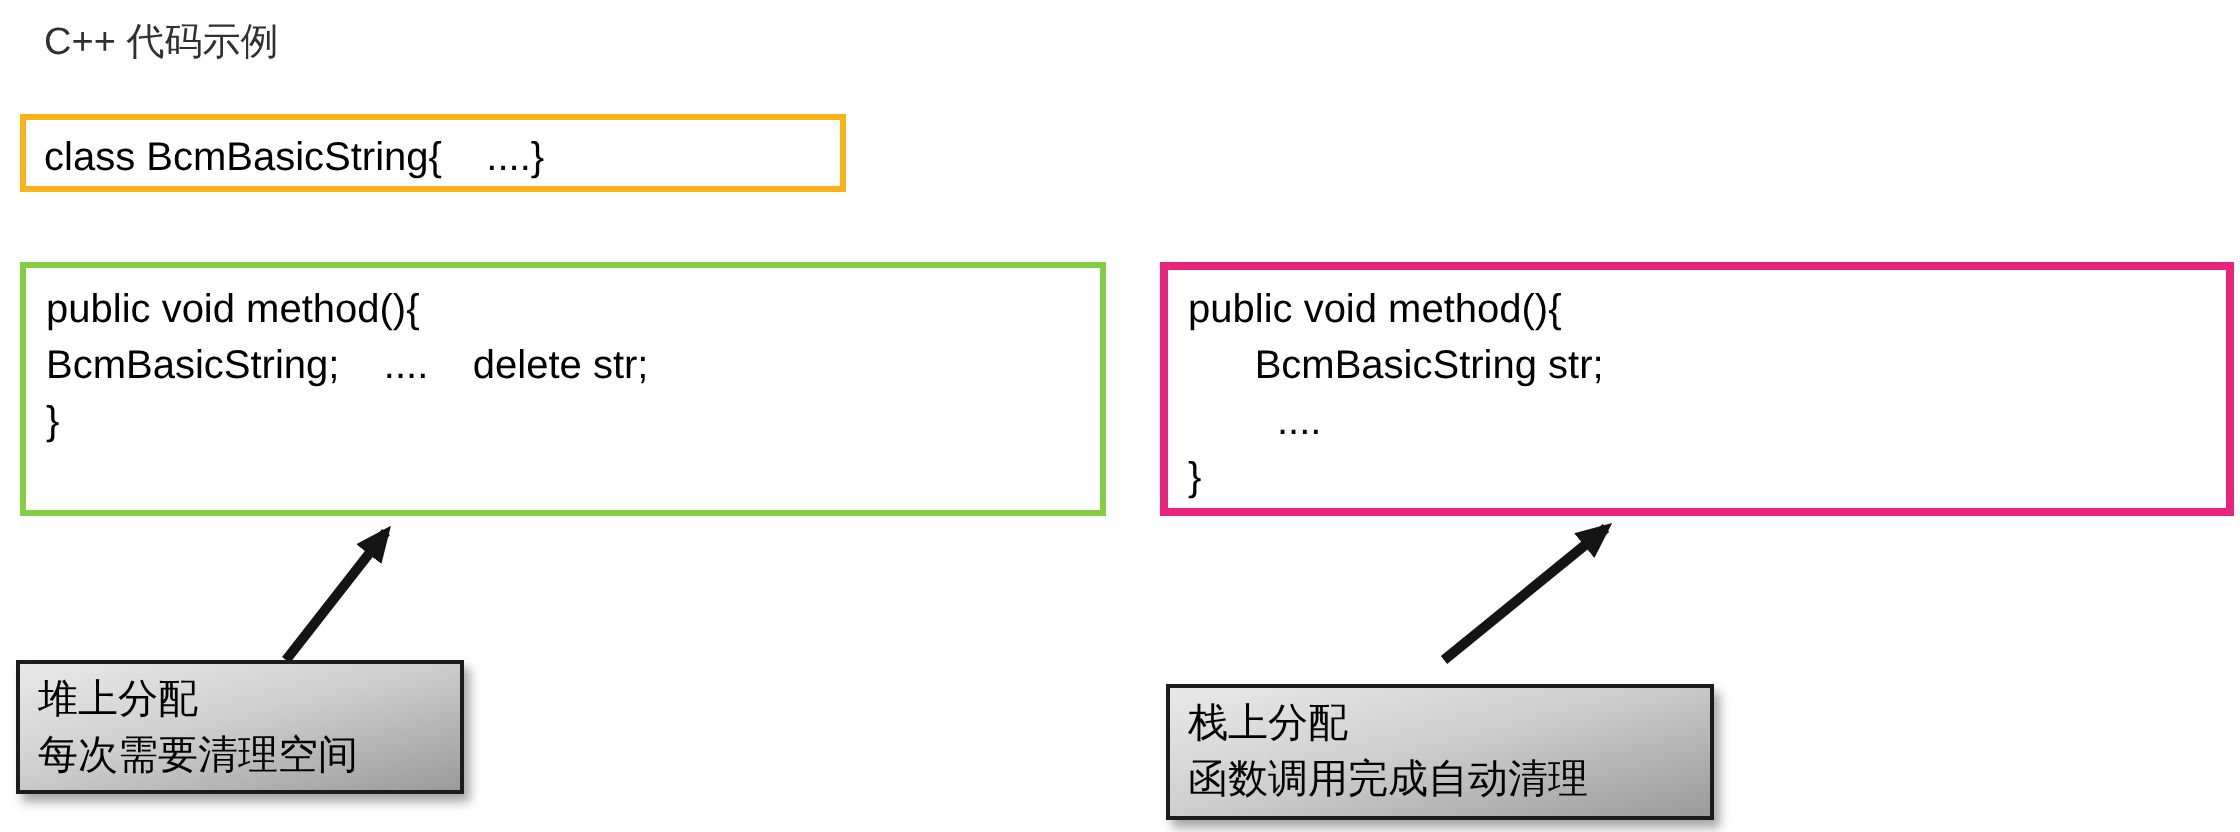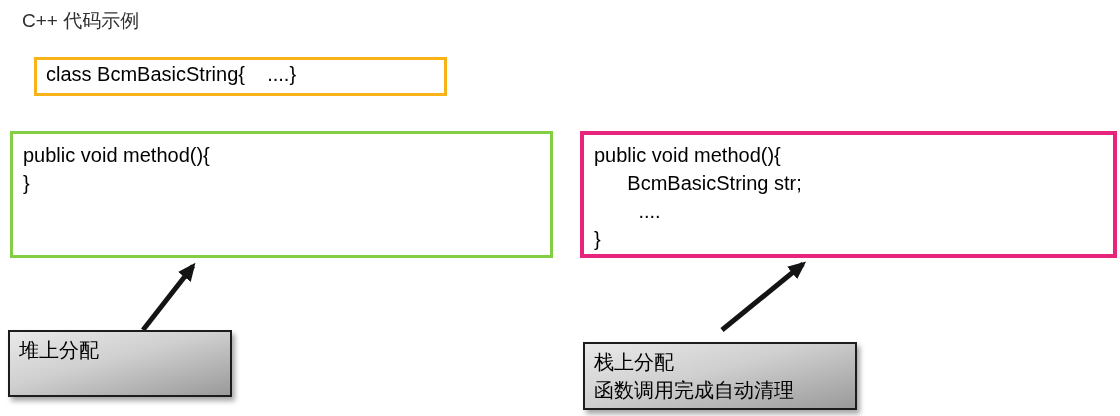"class BcmBasicString{ ....}" .class-box { align-items: flex-start -> flex-end; margin-left: 24px -> none }
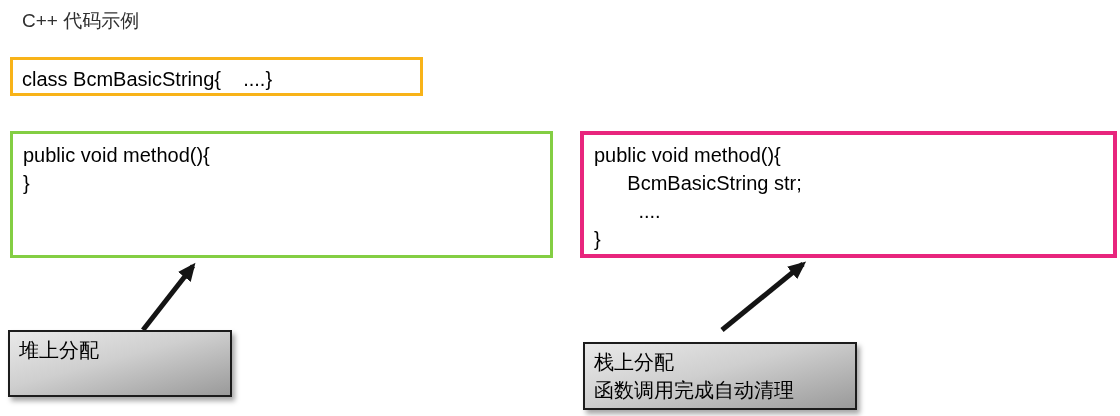"BcmBasicString; .... delete str;" div.code-line { html: none -> <div>BcmBasicString; .... delete str;</div> }
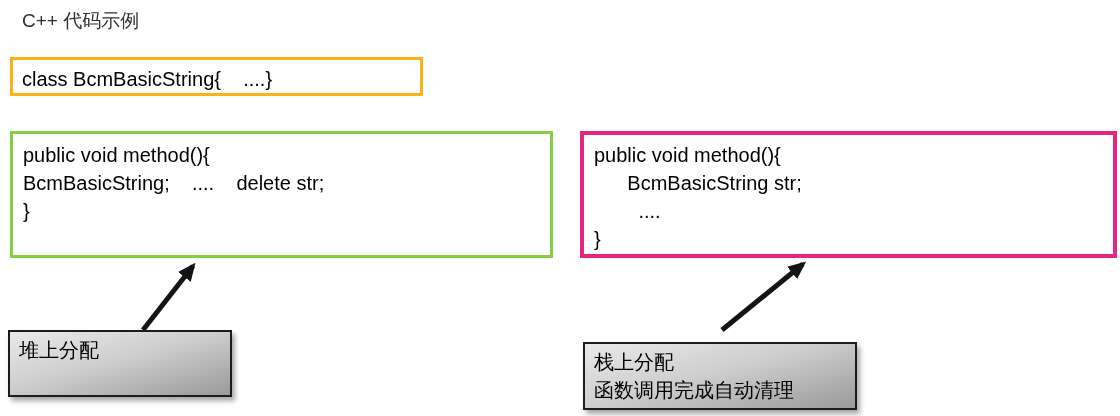"每次需要清理空间" div.label-line { html: none -> <div>每次需要清理空间</div> }
